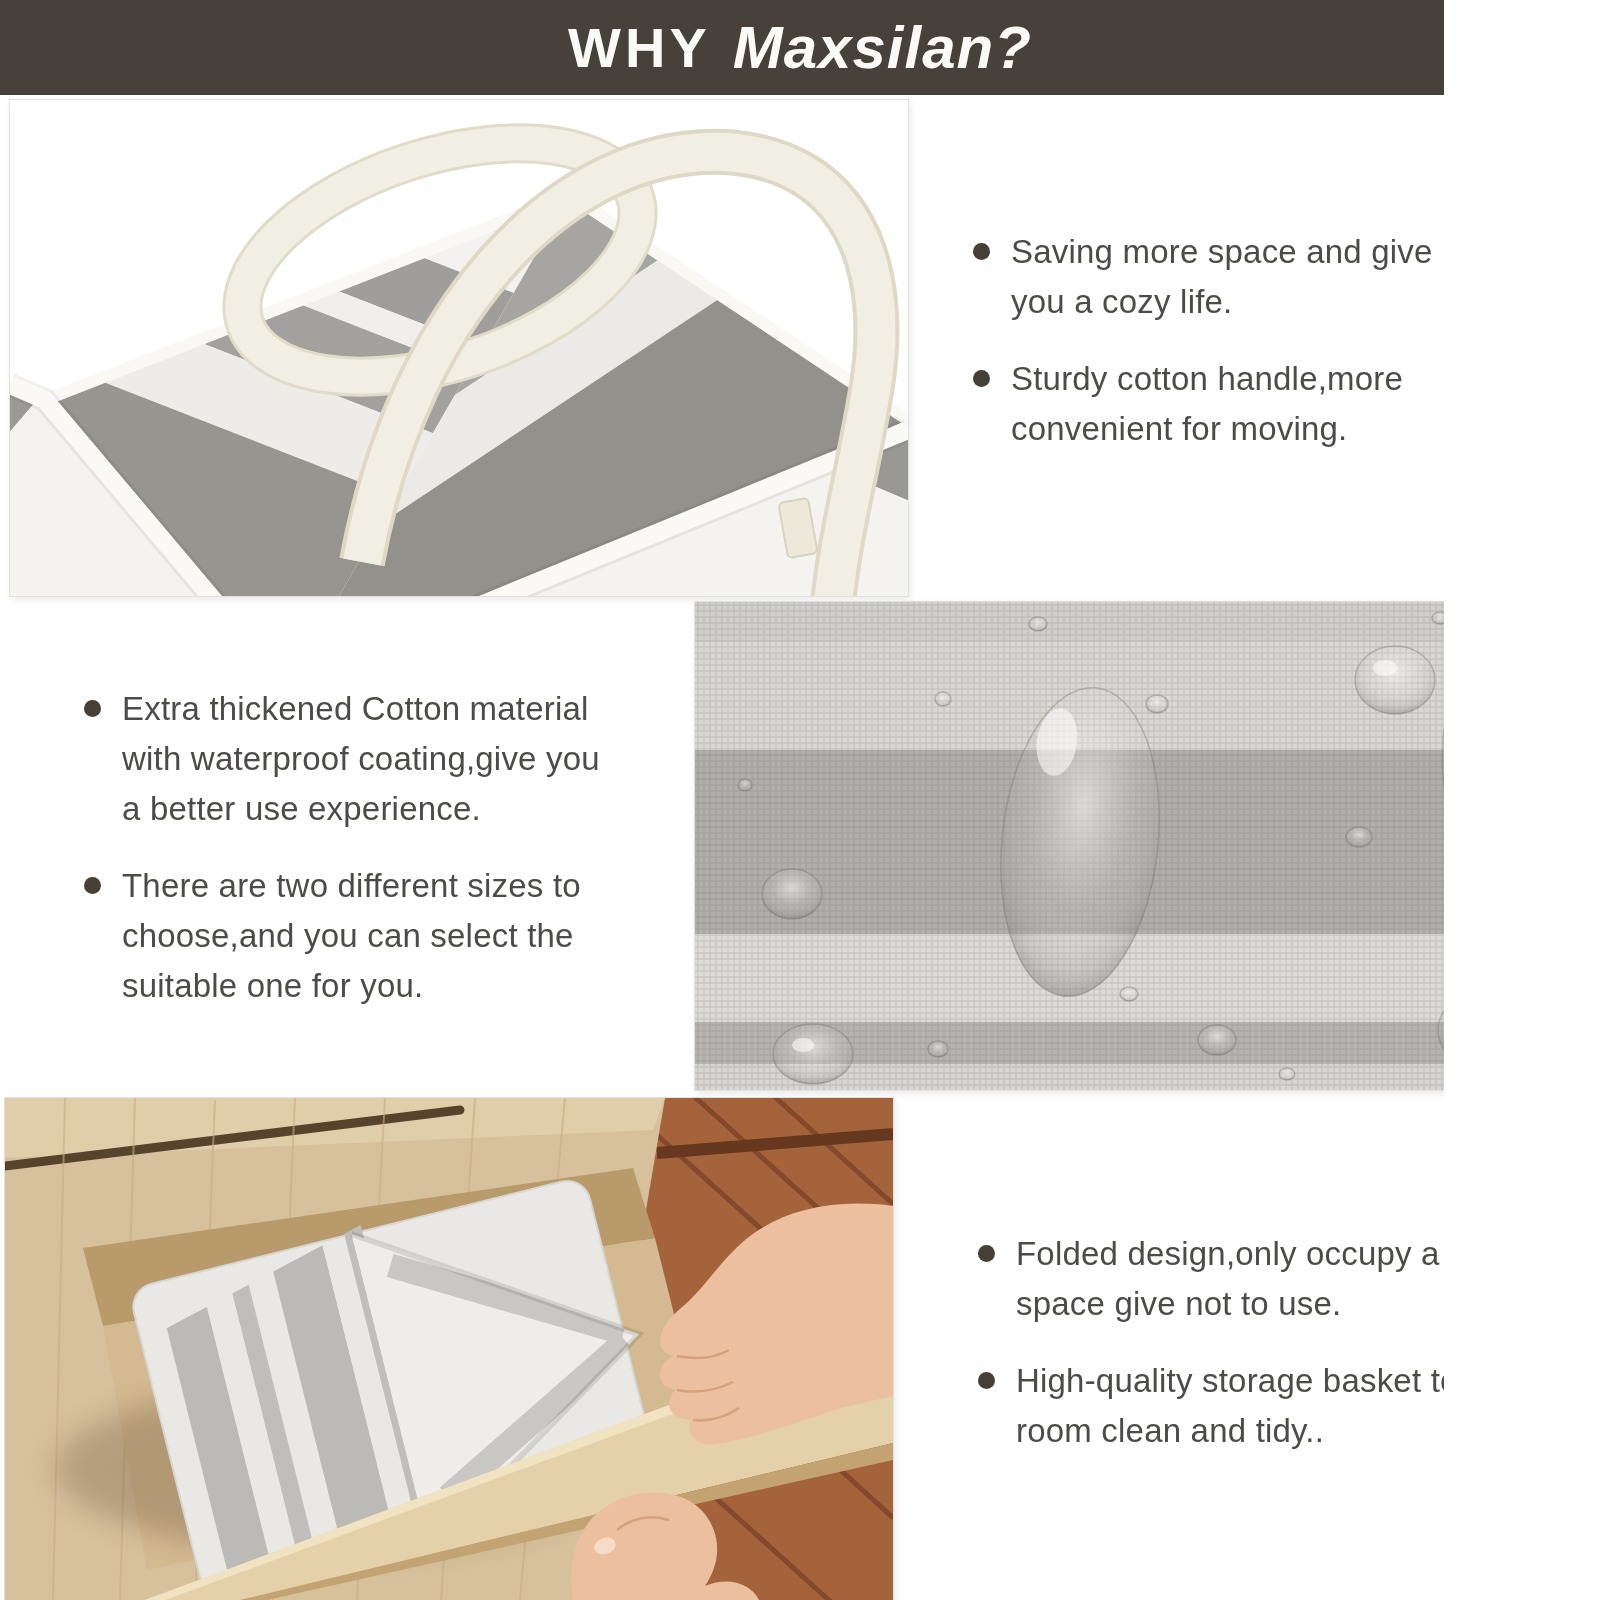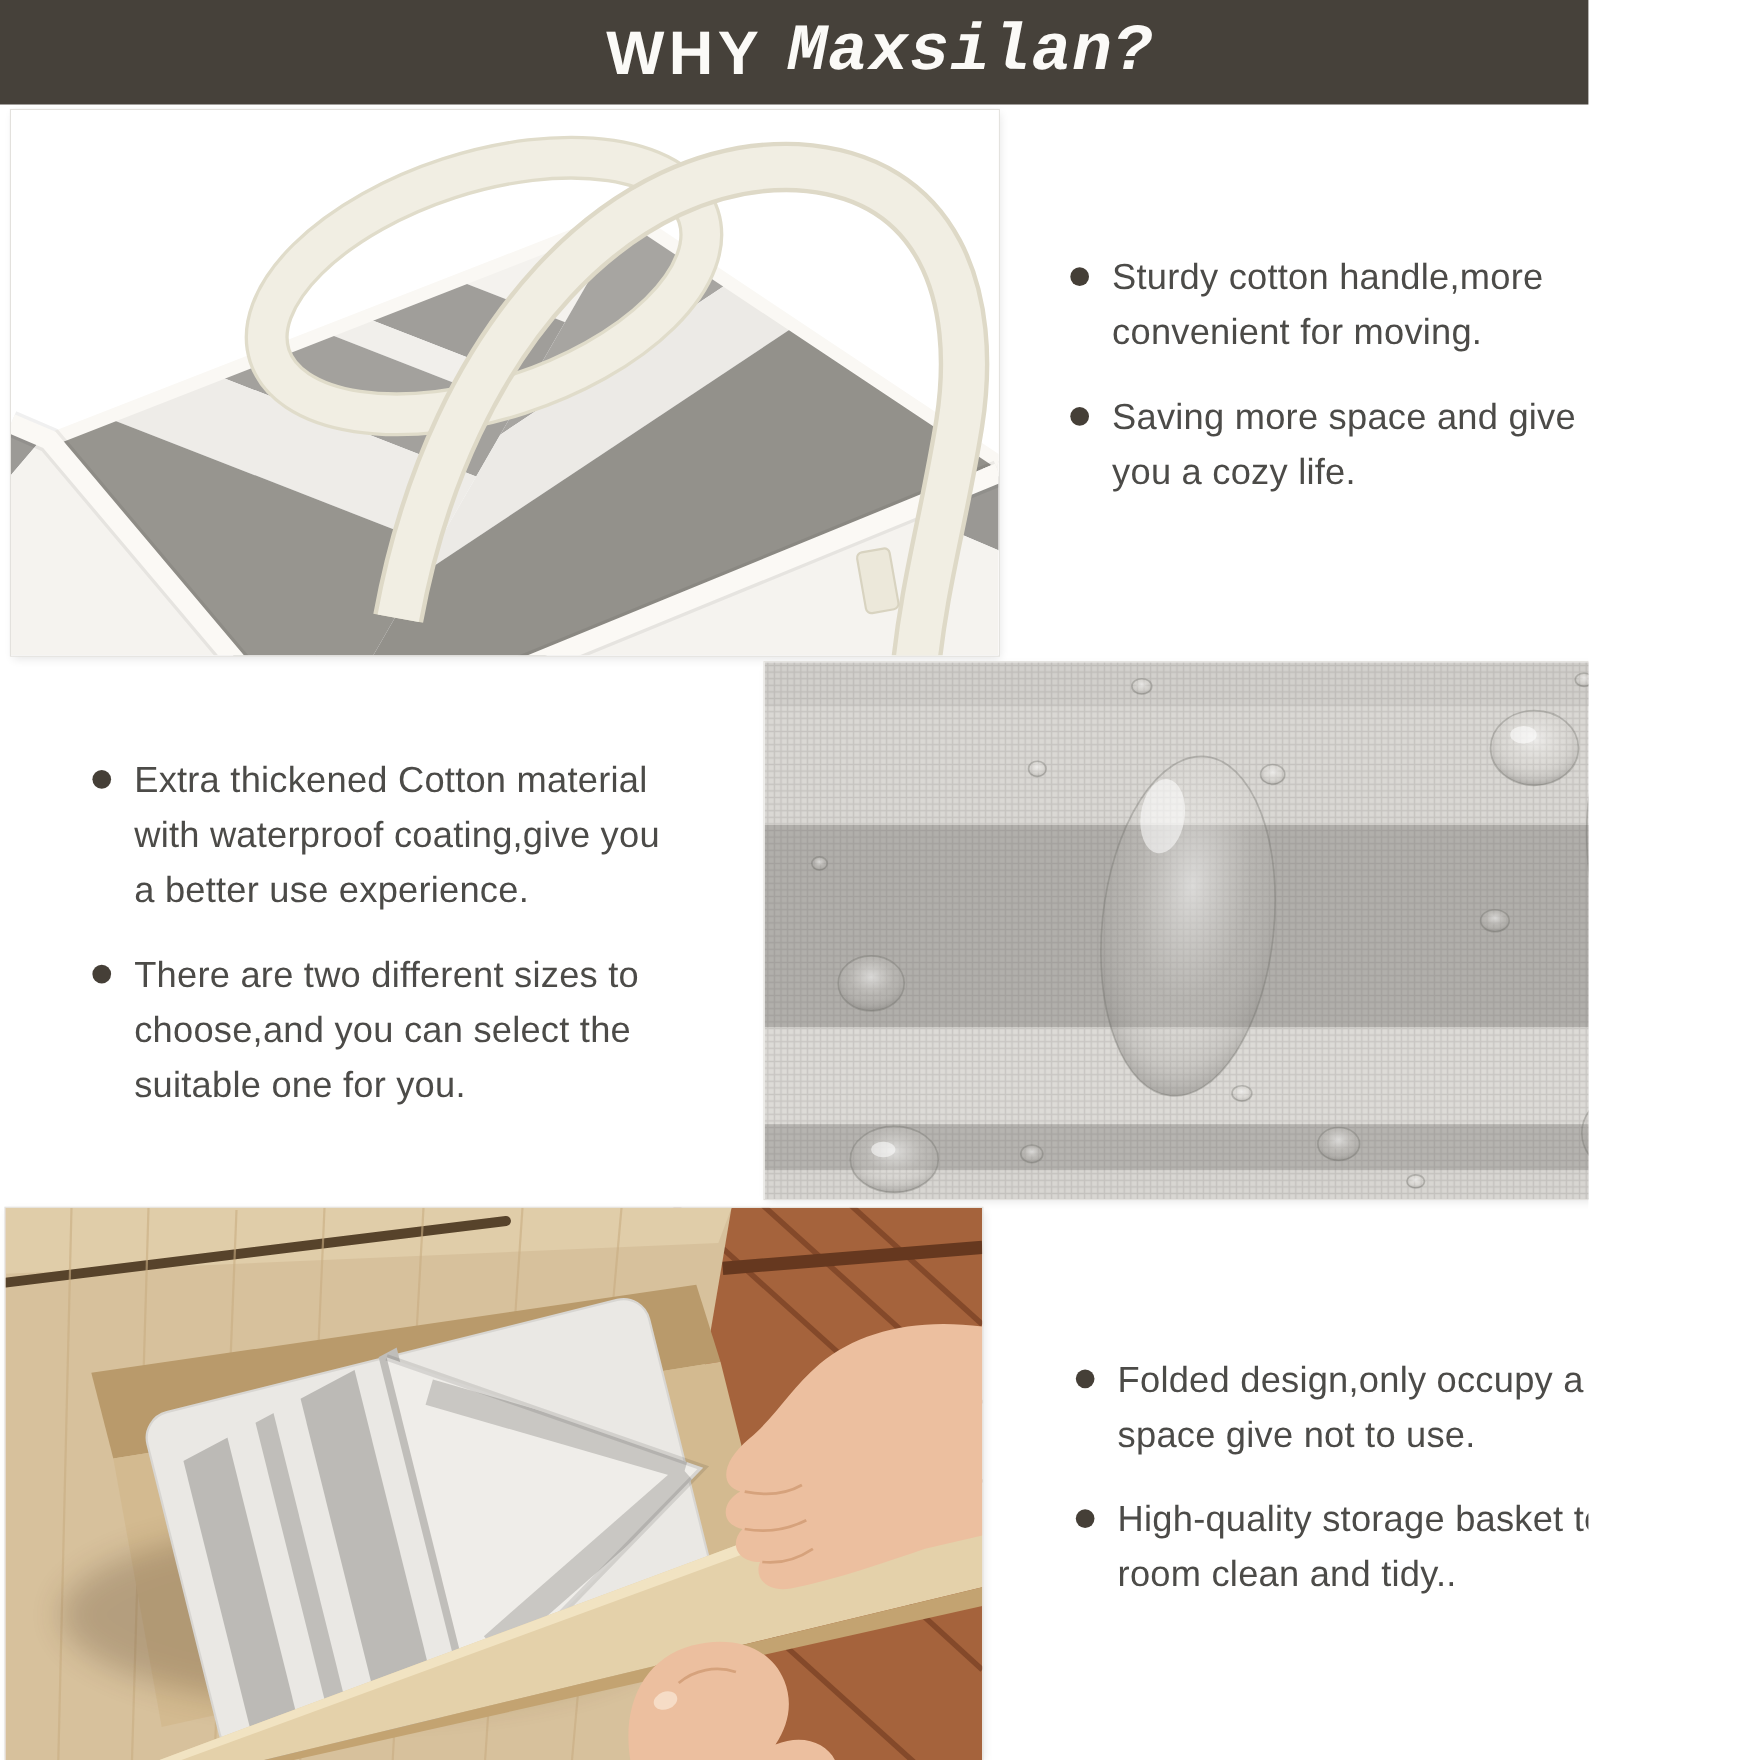"Maxsilan?" .header .brand { font-family: Liberation Mono, monospace -> Liberation Sans, sans-serif }
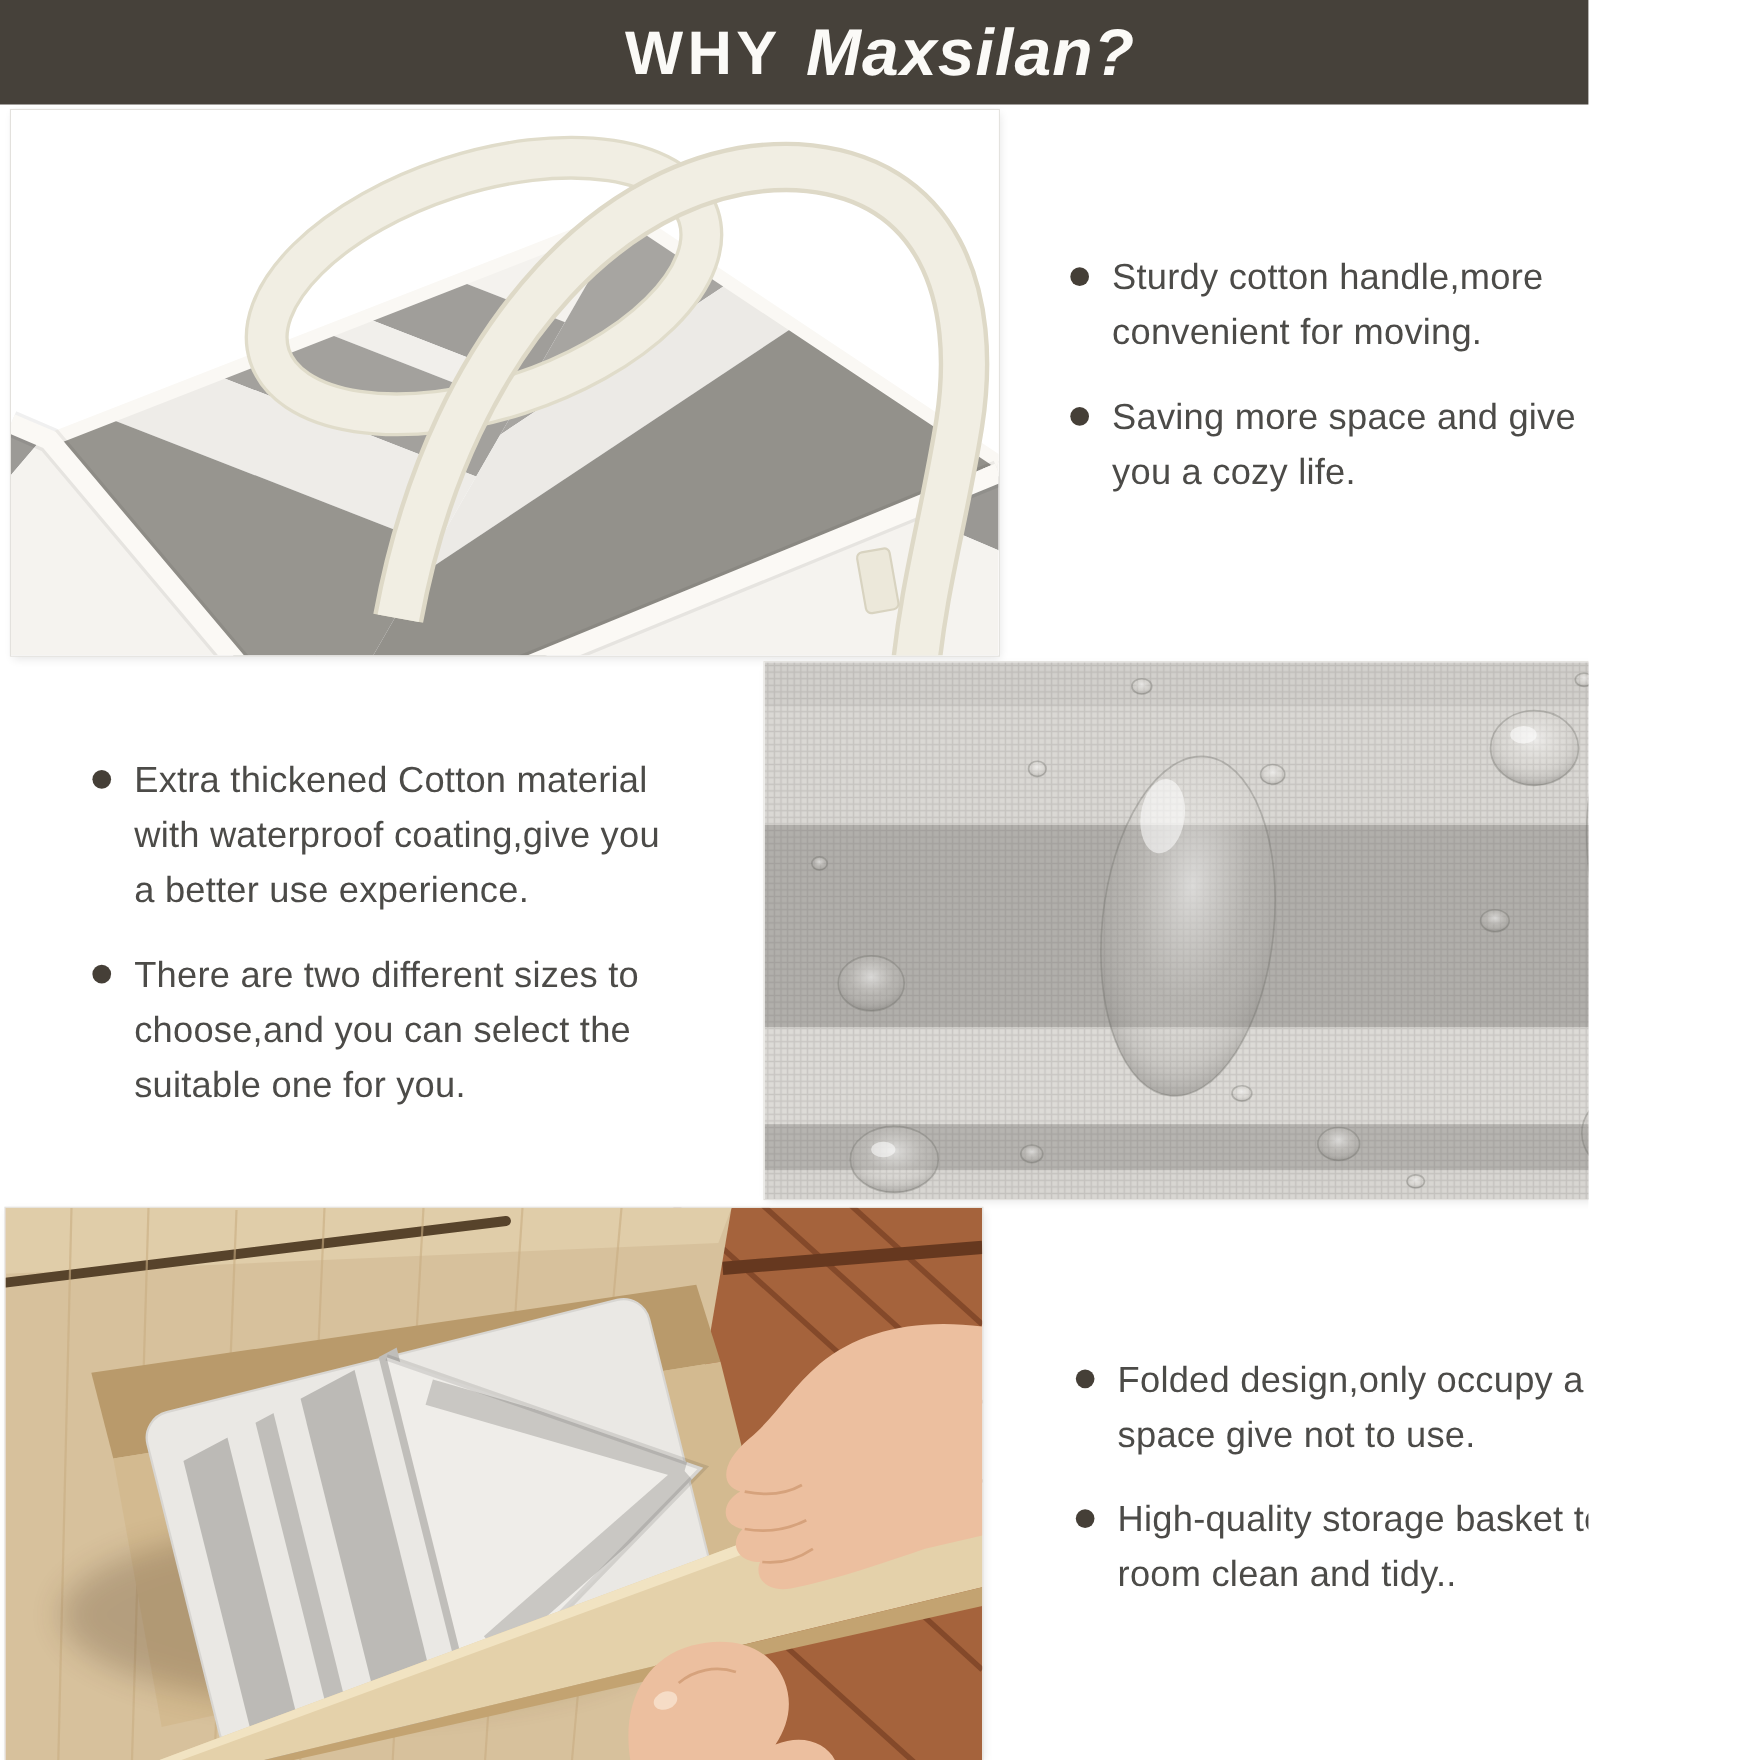"Sturdy cotton handle,more" div.item { order: before "Saving more space and give" -> after "Saving more space and give" }
